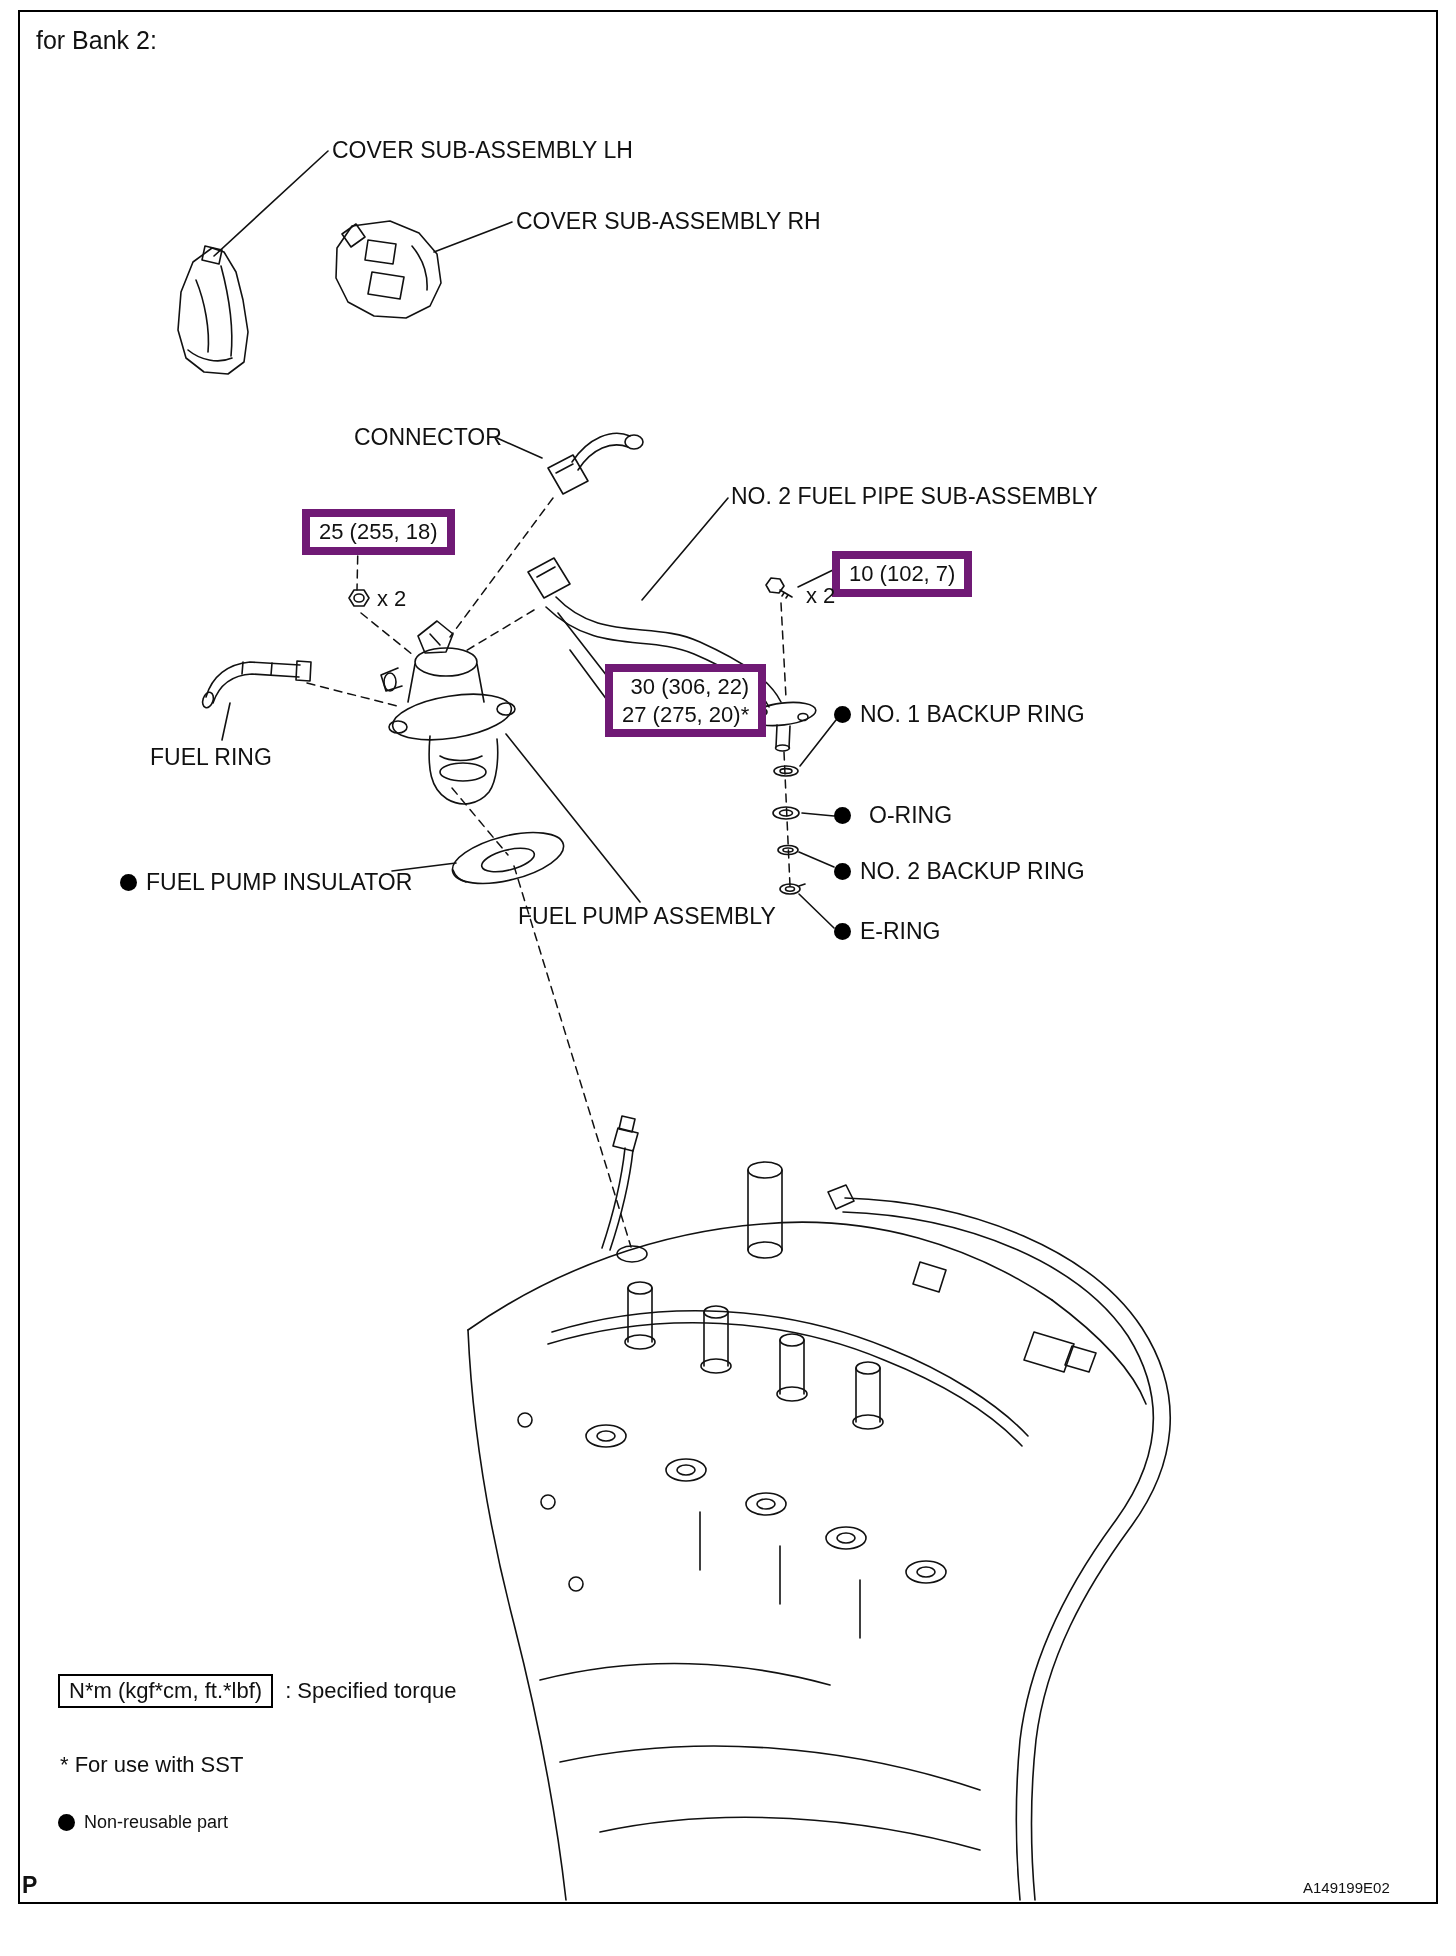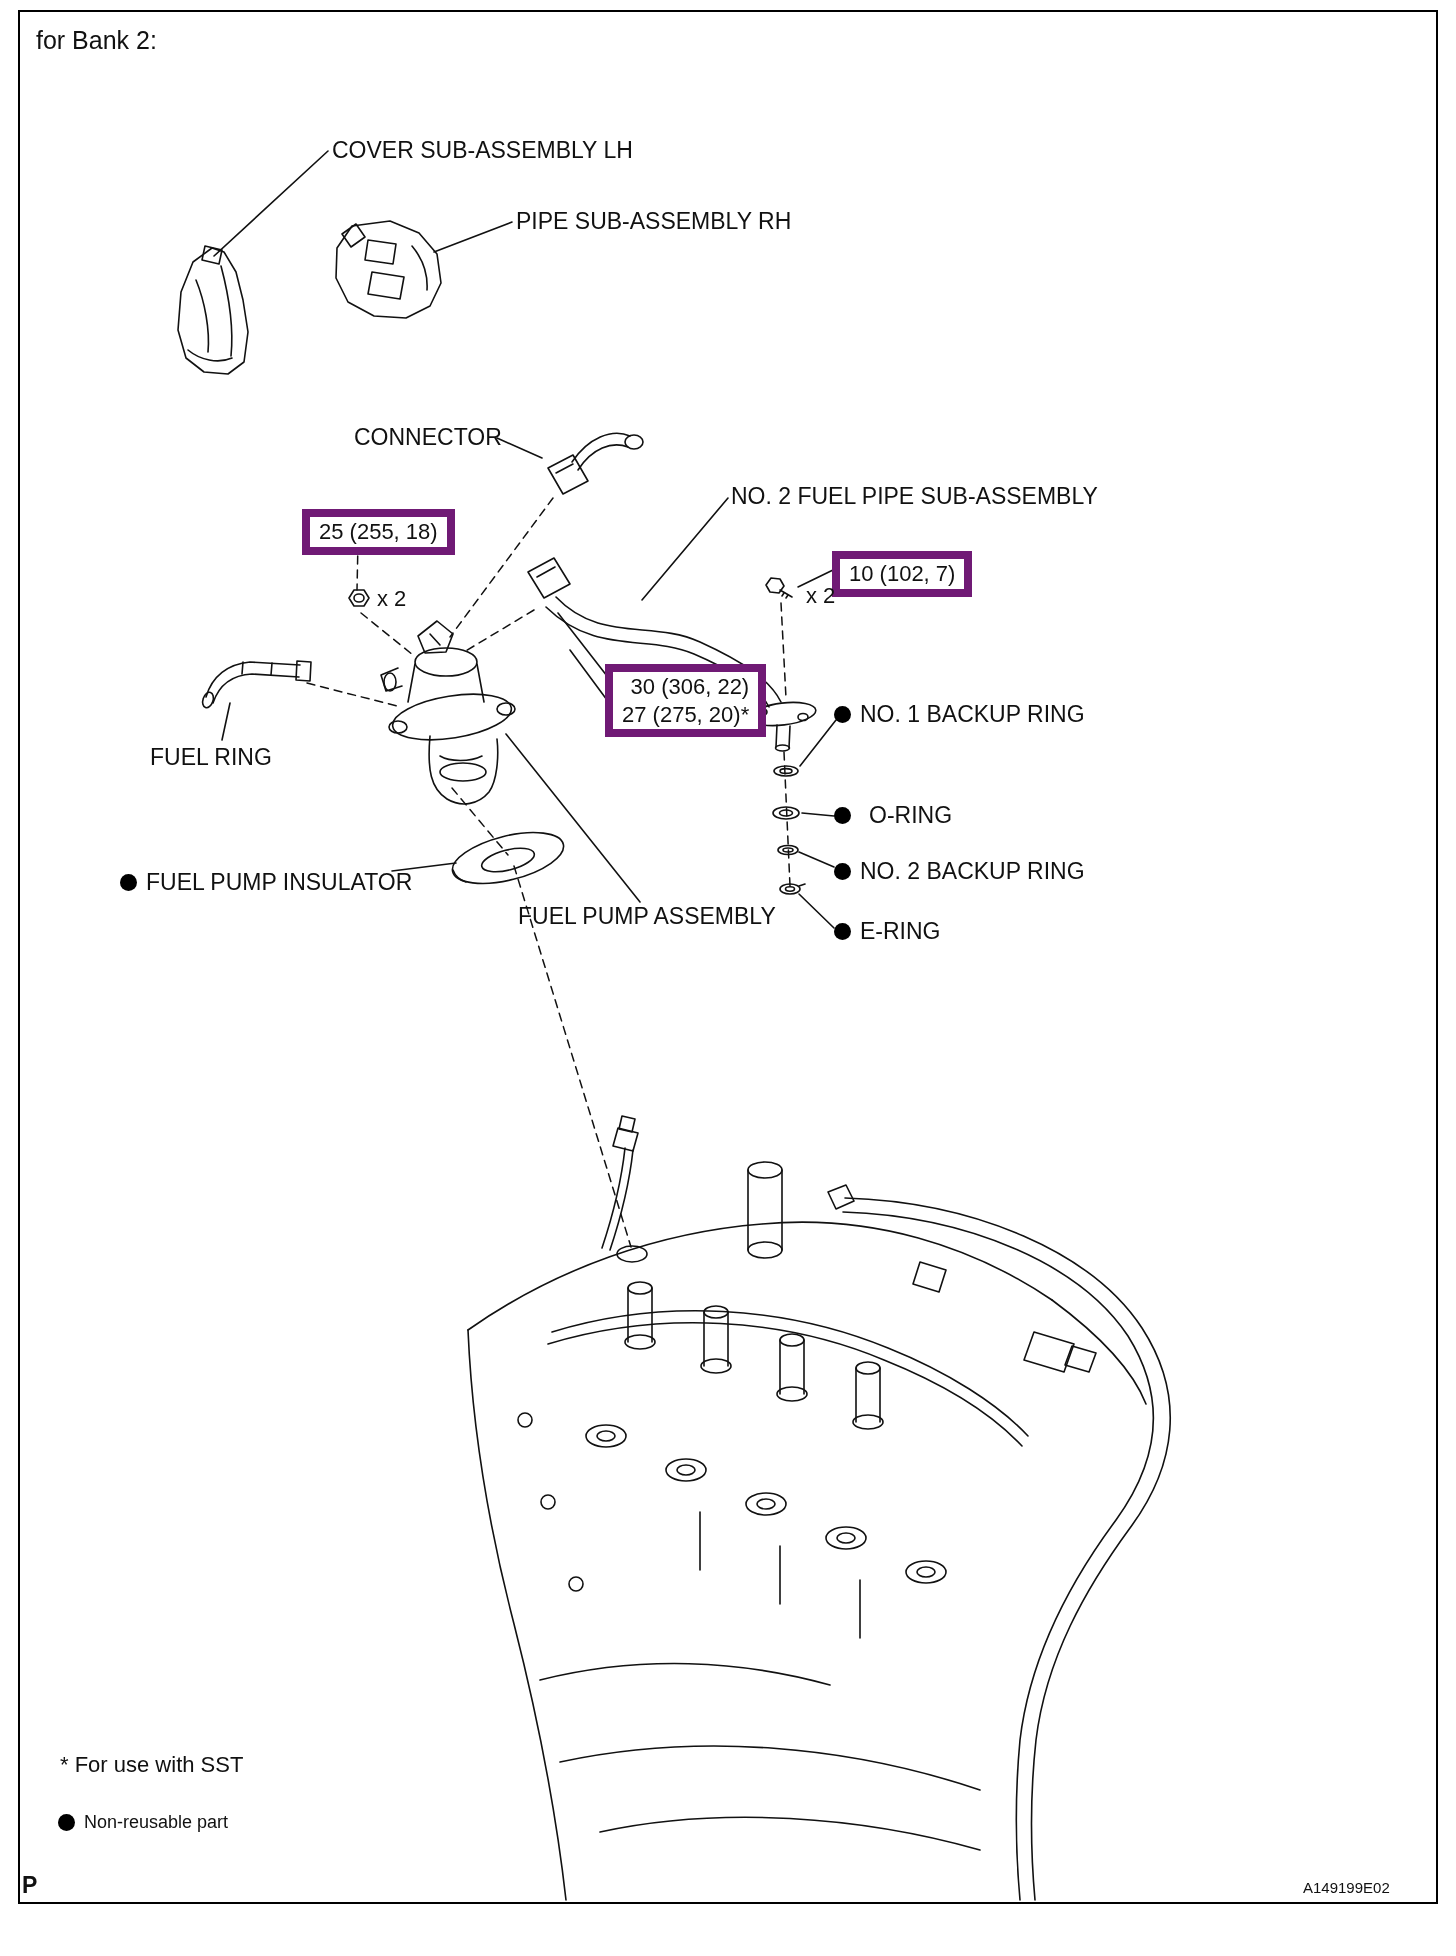"PIPE SUB-ASSEMBLY RH" div.label { text: PIPE -> COVER }
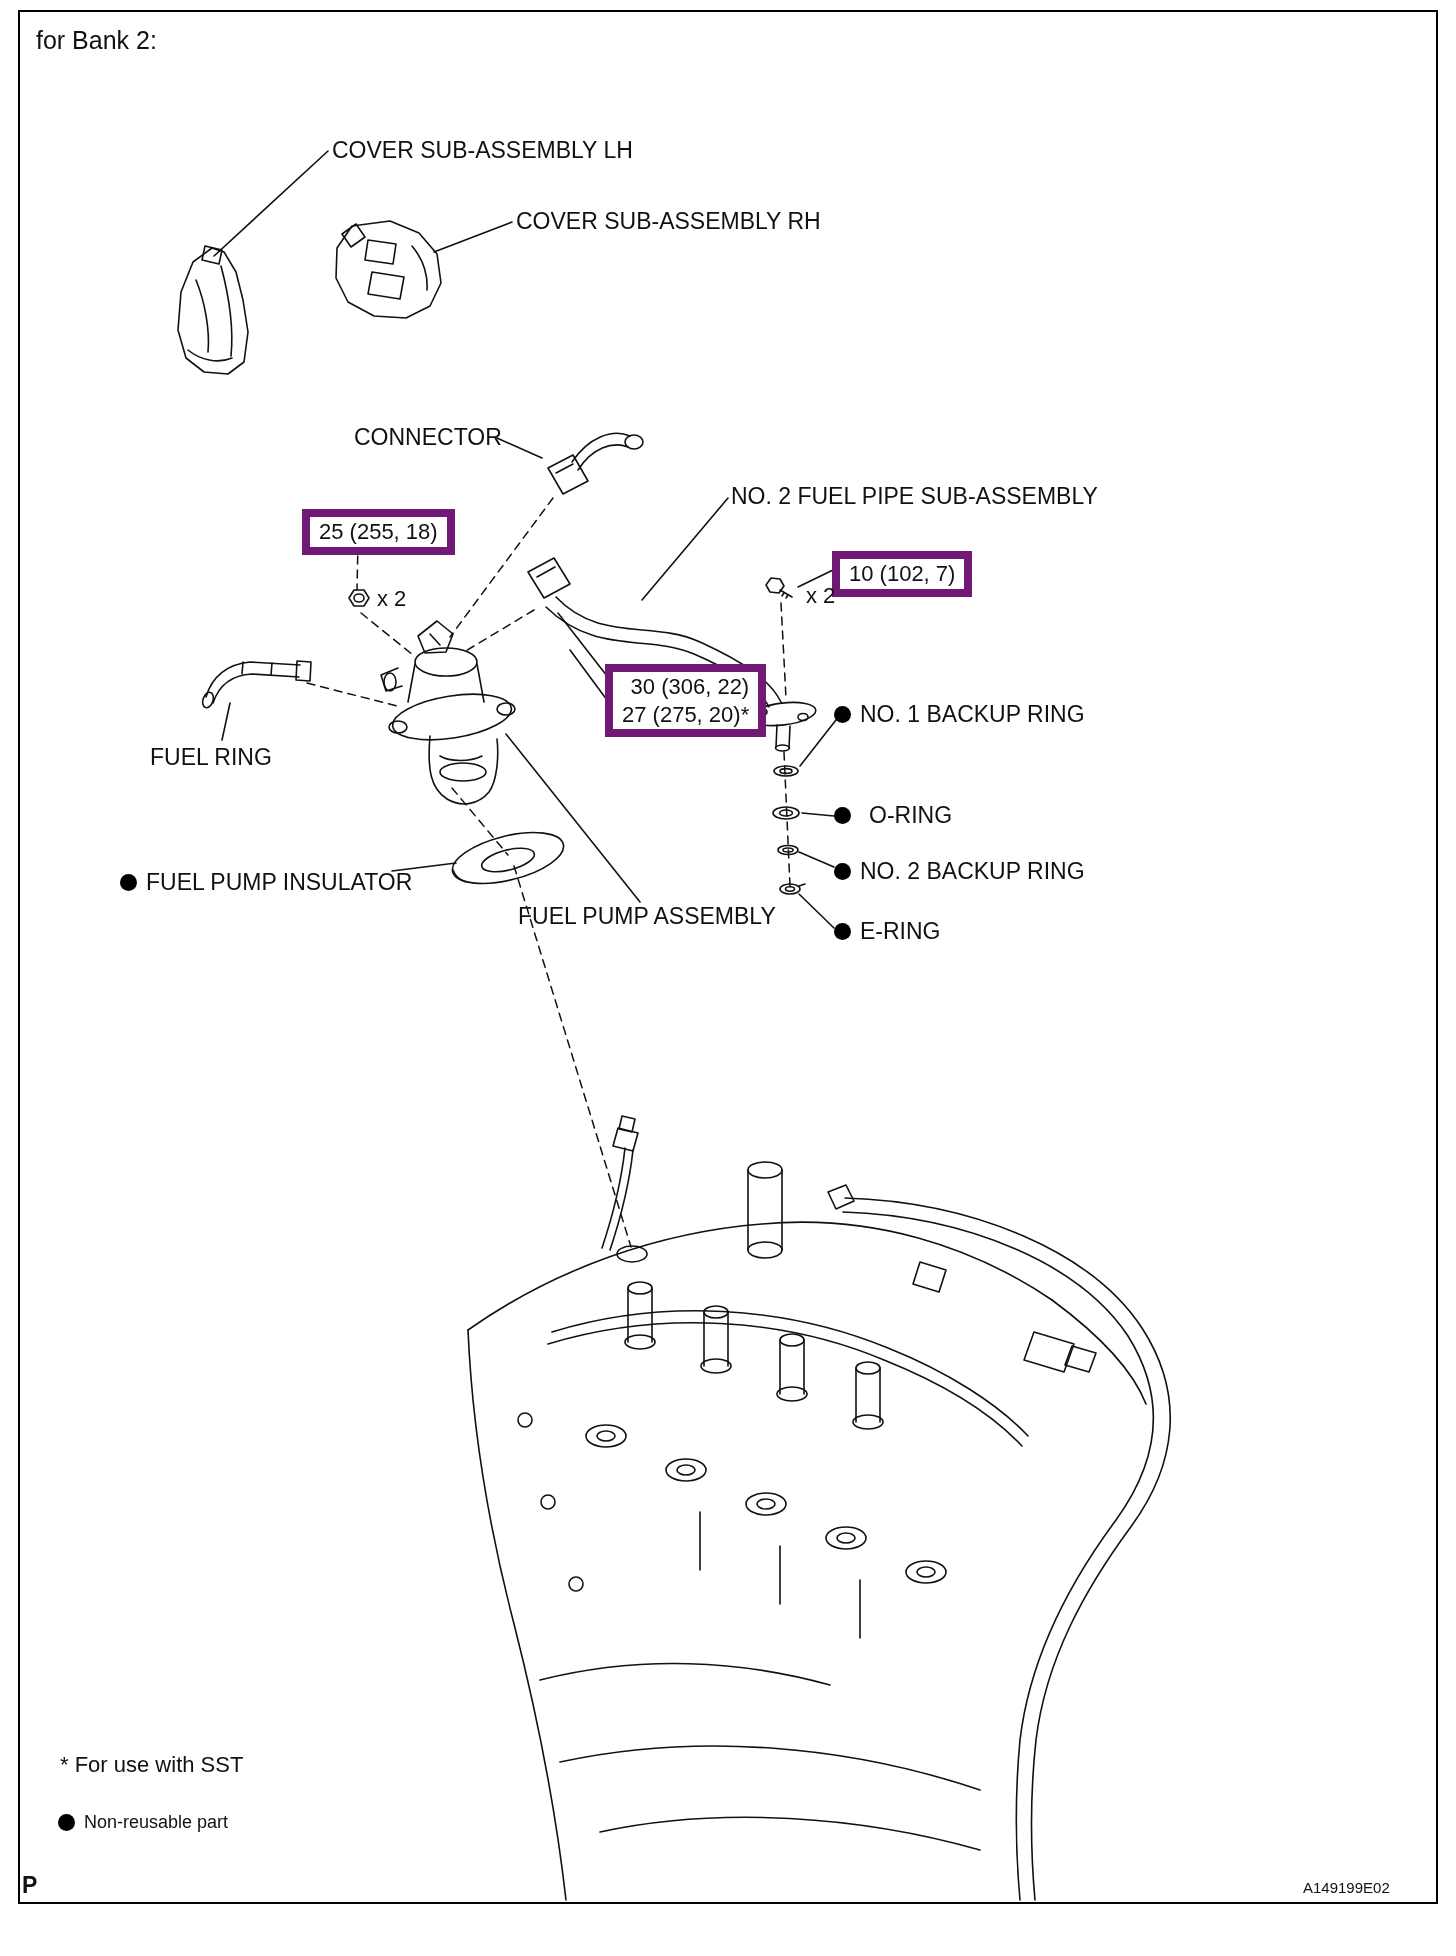"N*m (kgf*cm, ft.*lbf)" div.legend-row { html: none -> <div> <span>N*m (kgf*cm, ft.*lbf)</span> <span>: Specified torque</span> </div> }
